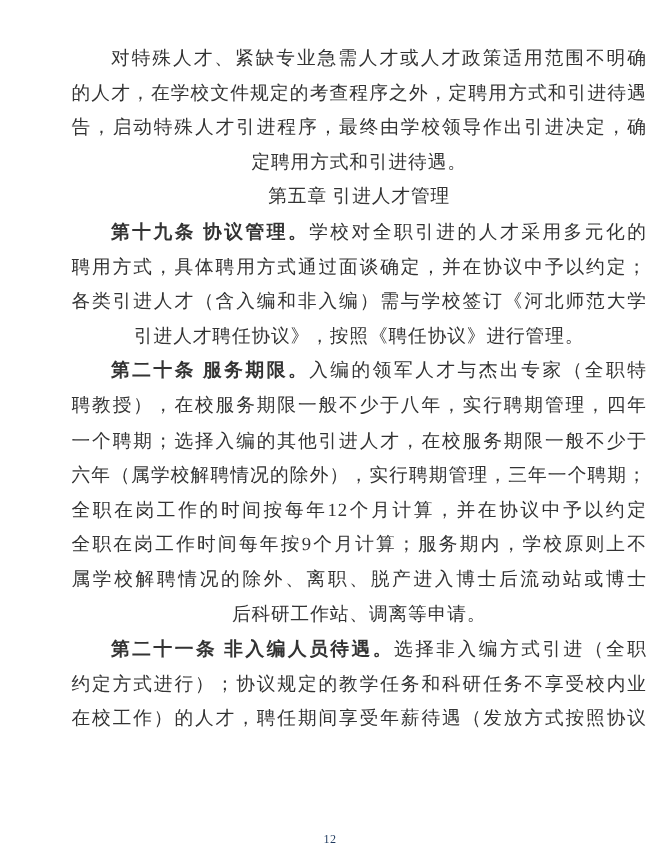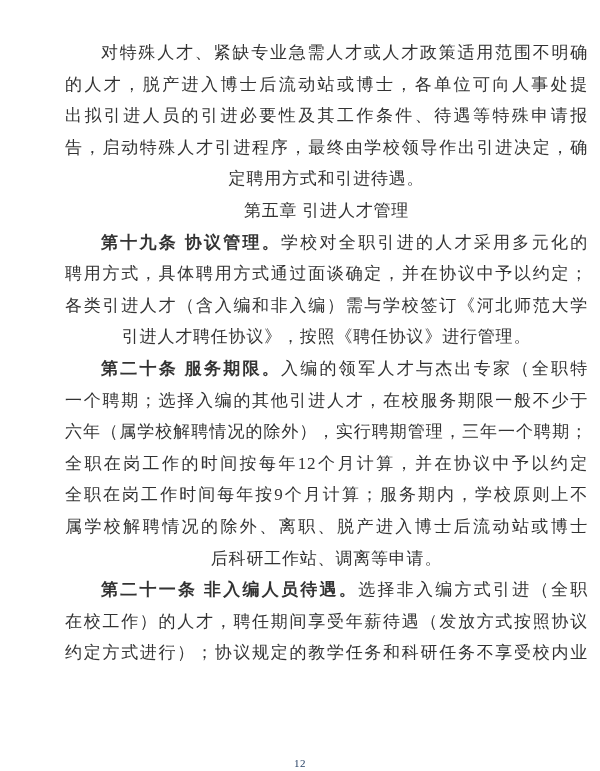"的人才，脱产进入博士后流动站或博士，各单位可向人事处提" span { text: 脱产进入博士后流动站或博士，各单位可向人事处提 -> 在学校文件规定的考查程序之外，定聘用方式和引进待遇 }
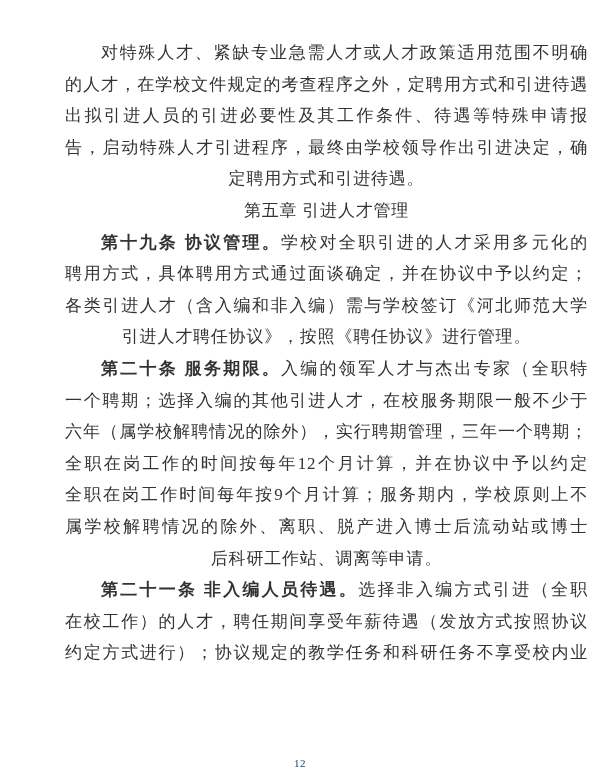"出拟引进人员的引进必要性及其工作条件、待遇等特殊申请报" div.line { html: <div><span>出拟引进人员的引进必要性及其工作条件、待遇等特殊申请报</span></div> -> none }
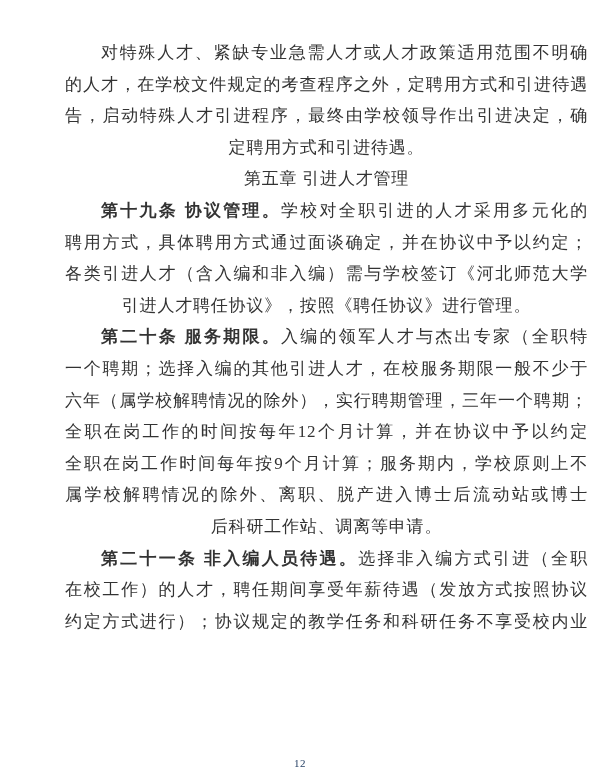"聘教授），在校服务期限一般不少于八年，实行聘期管理，四年" div.line { html: none -> <div><span>聘教授），在校服务期限一般不少于八年，实行聘期管理，四年</span></div> }
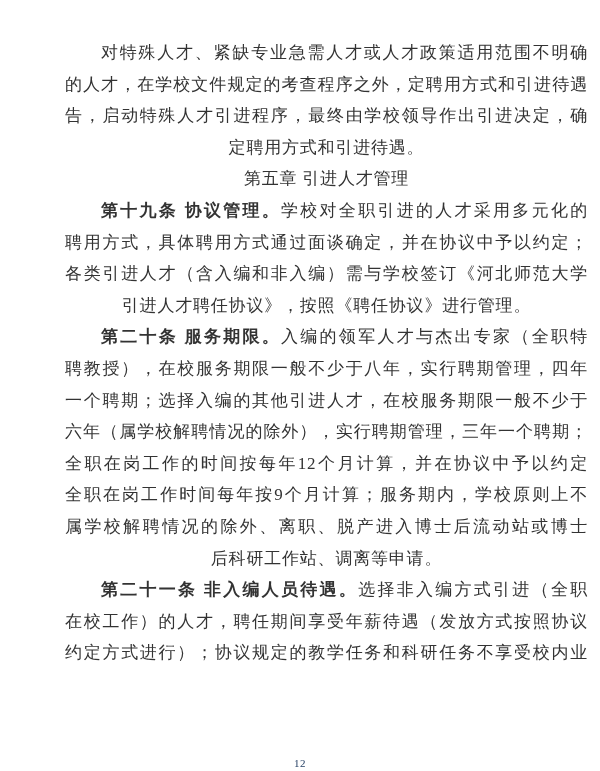"在校工作）的人才，聘任期间享受年薪待遇（发放方式按照协议" div.line { order: before "约定方式进行）；协议规定的教学任务和科研任务不享受校内业" -> after "约定方式进行）；协议规定的教学任务和科研任务不享受校内业" }
